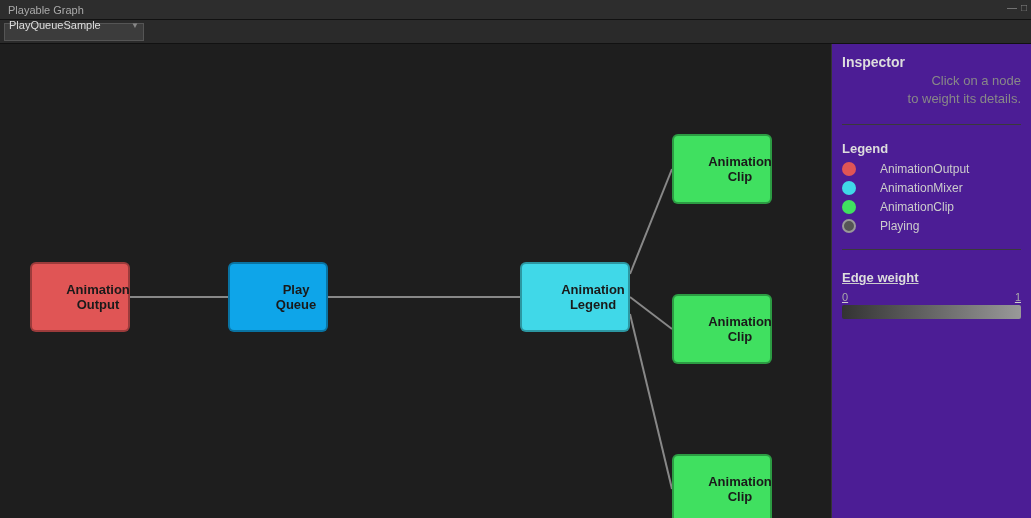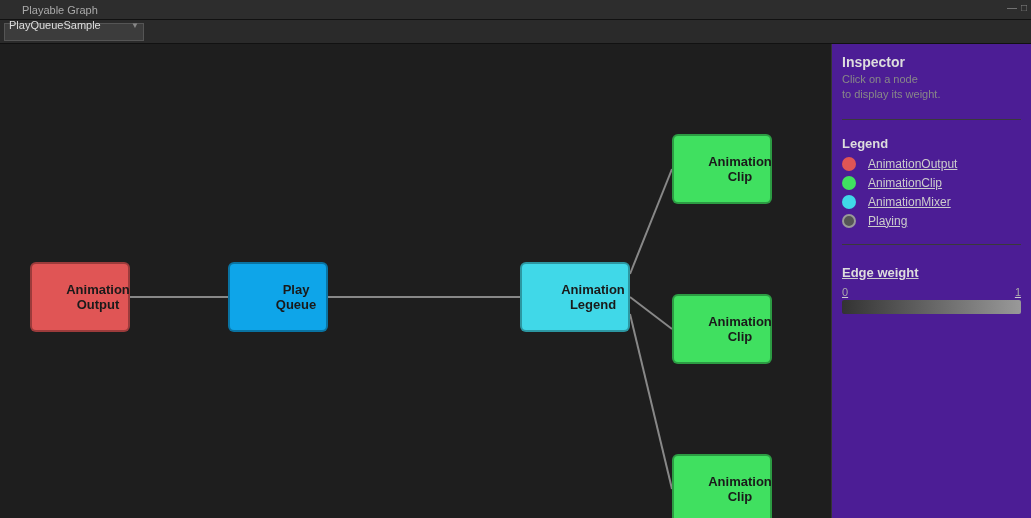"Playable Graph" .title-bar { padding: 0 22px -> 0 8px }
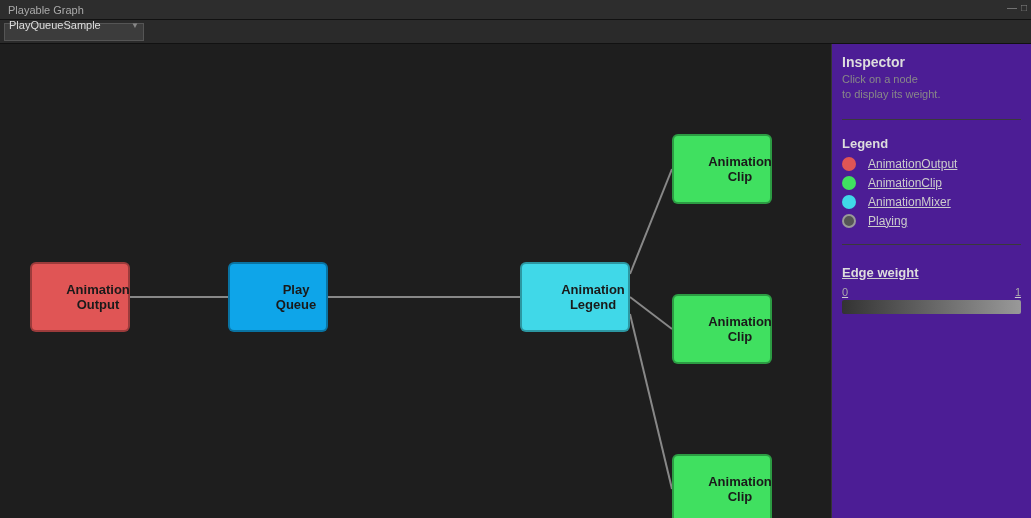"Click on a node" .inspector-hint { font-size: 11px -> 13px; text-align: left -> right }
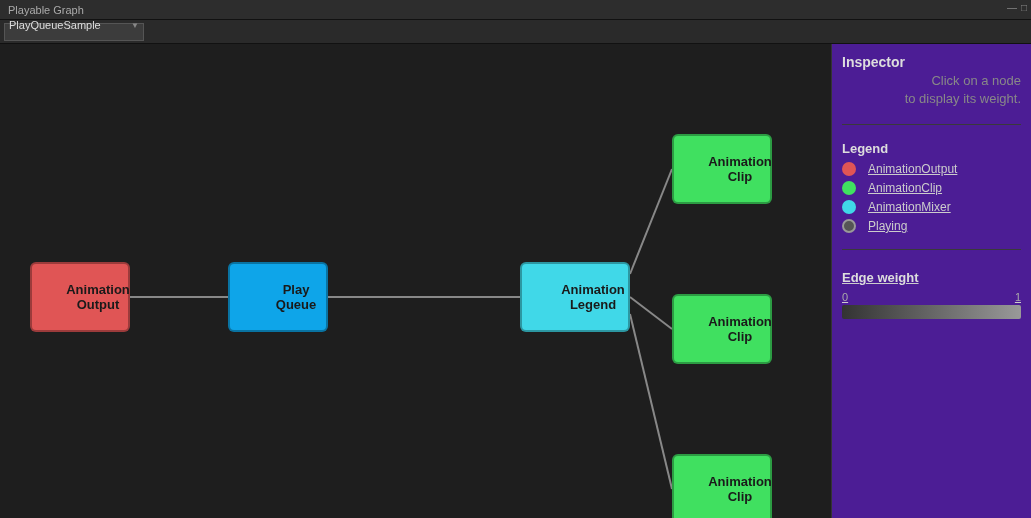"to display its weight." div { text: display its weight -> weight its details }
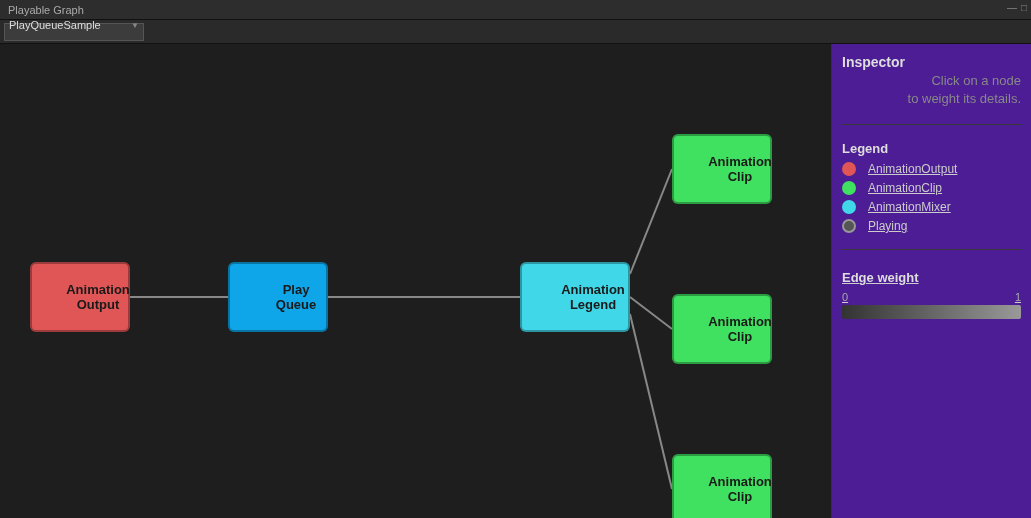"AnimationOutput" .legend-item { gap: 12px -> 24px; text-decoration: underline -> none }
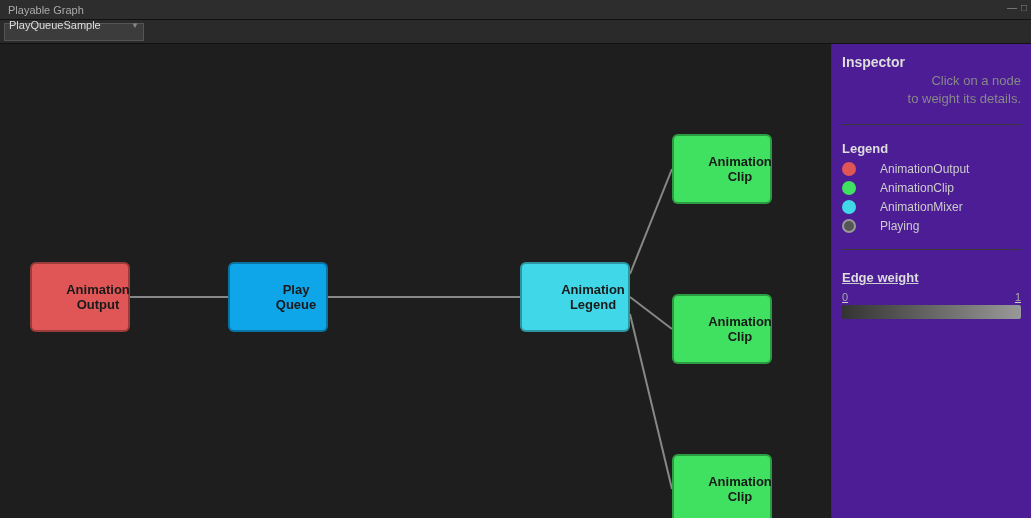"AnimationClip" div.legend-item { order: before "AnimationMixer" -> after "AnimationMixer" }
